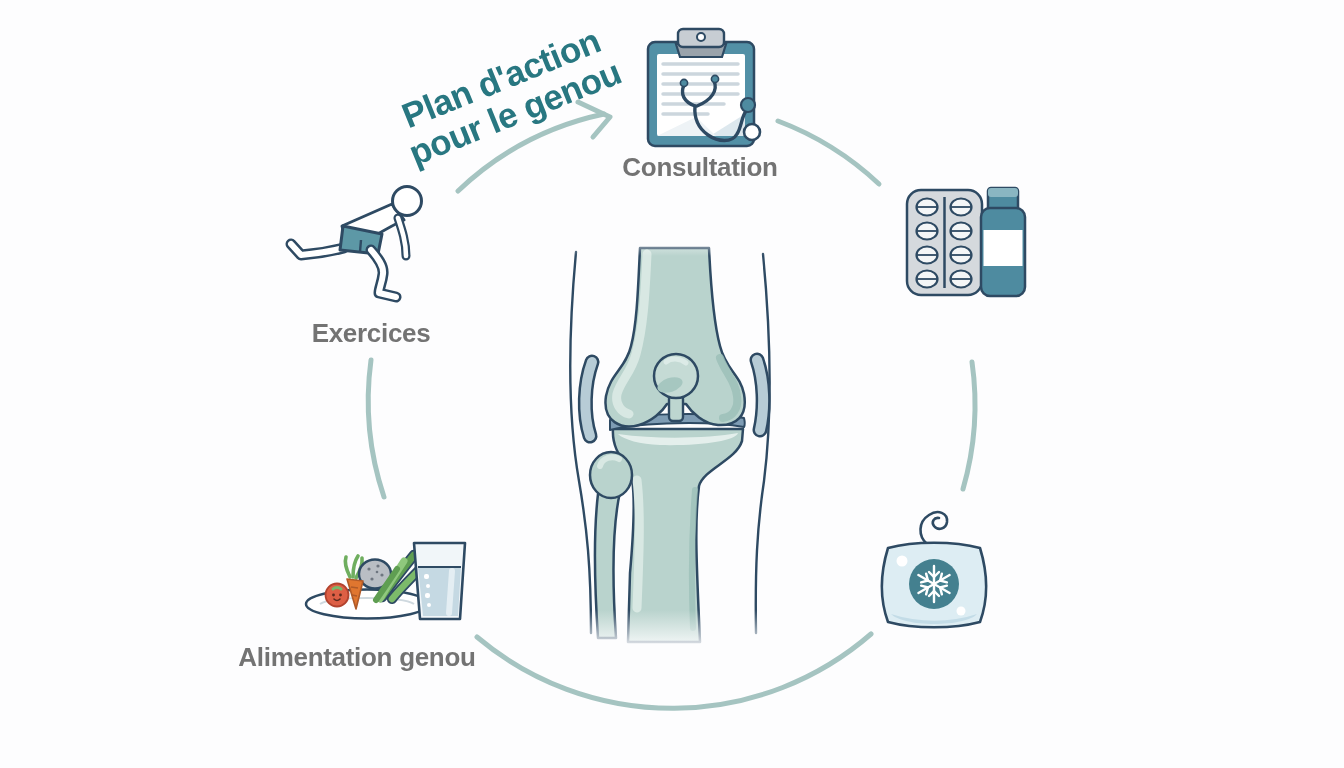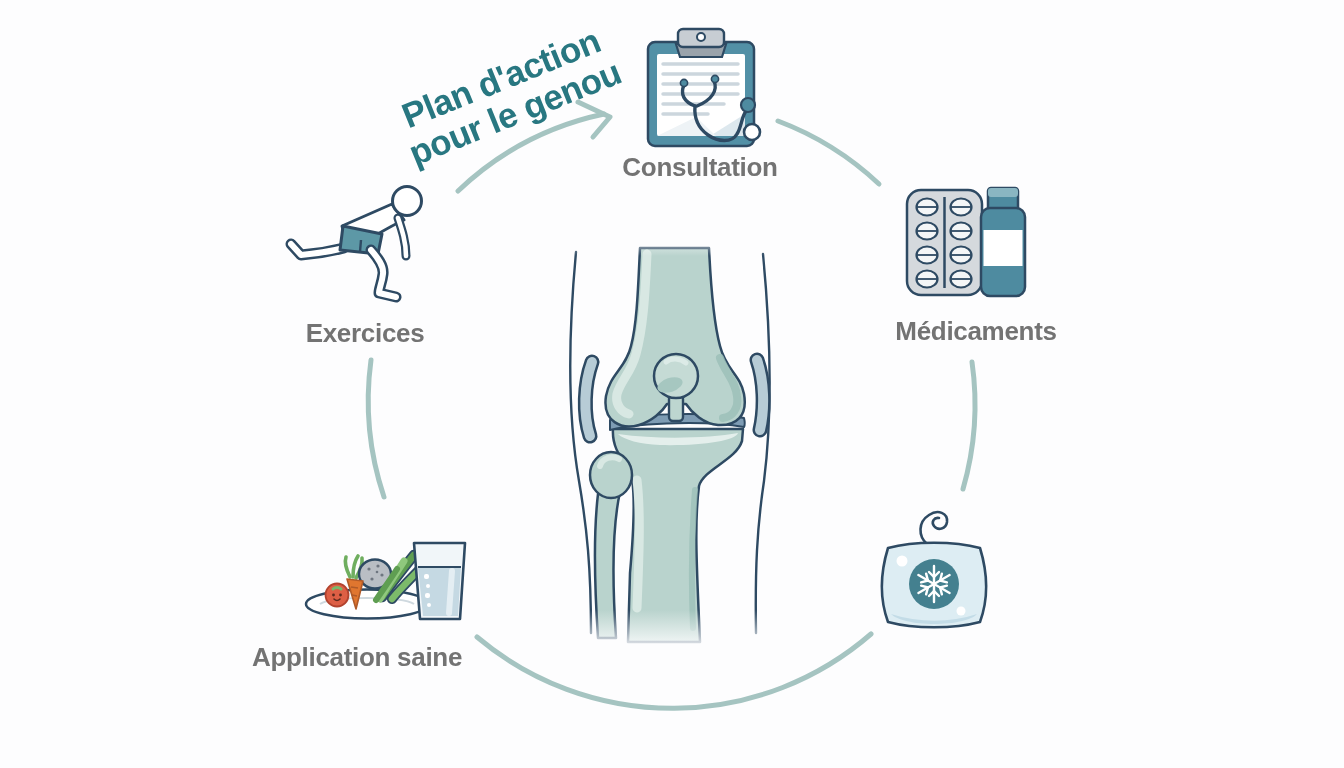"Exercices" div.abs { left: 205px -> 211px }
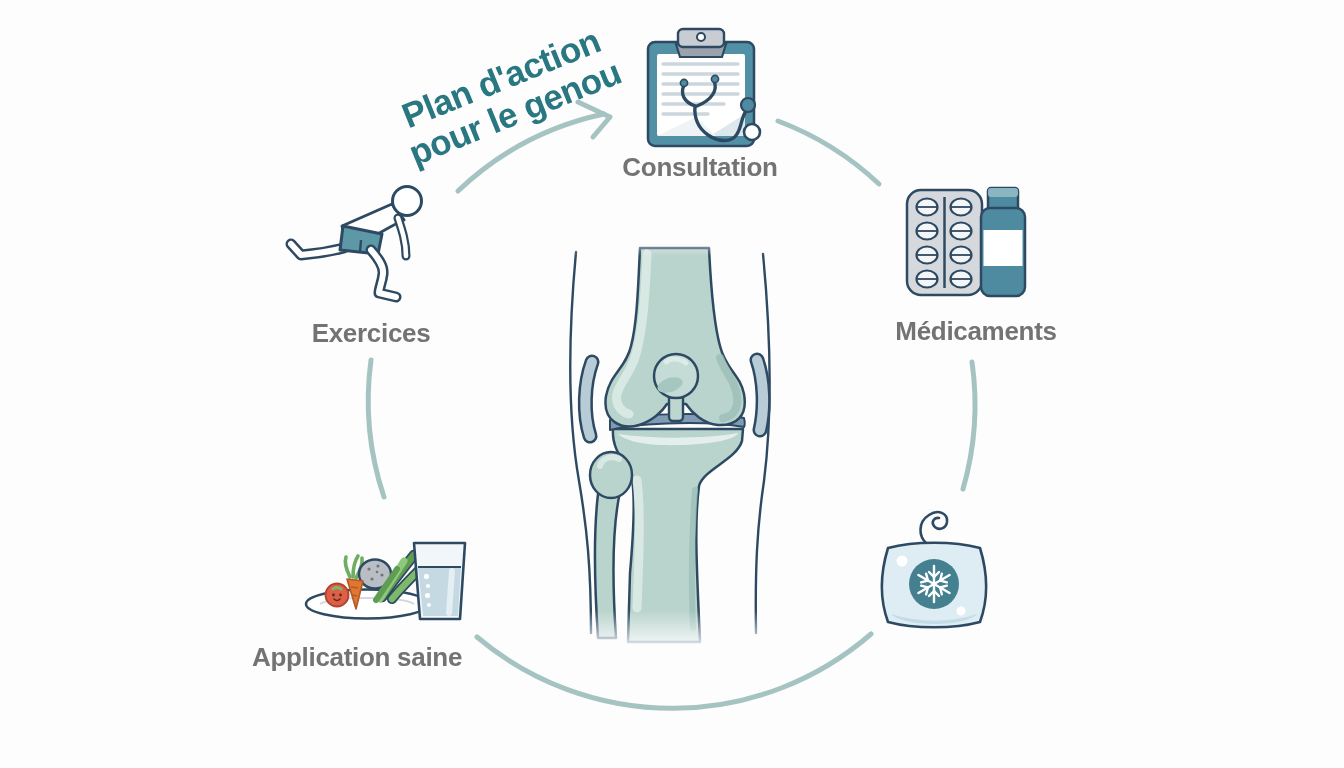"Médicaments" div.abs { html: <div>Médicaments</div> -> none }
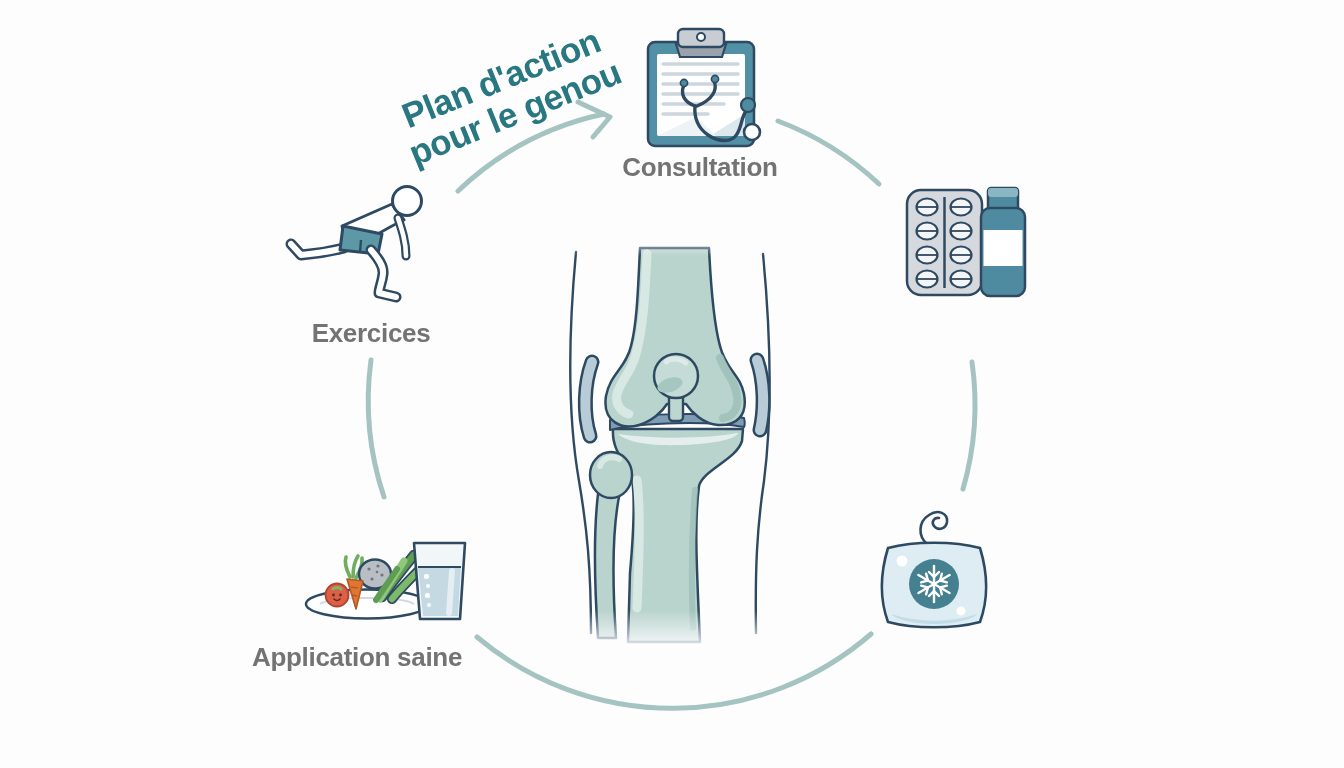"Application saine" div.abs { text: Application saine -> Alimentation genou }
